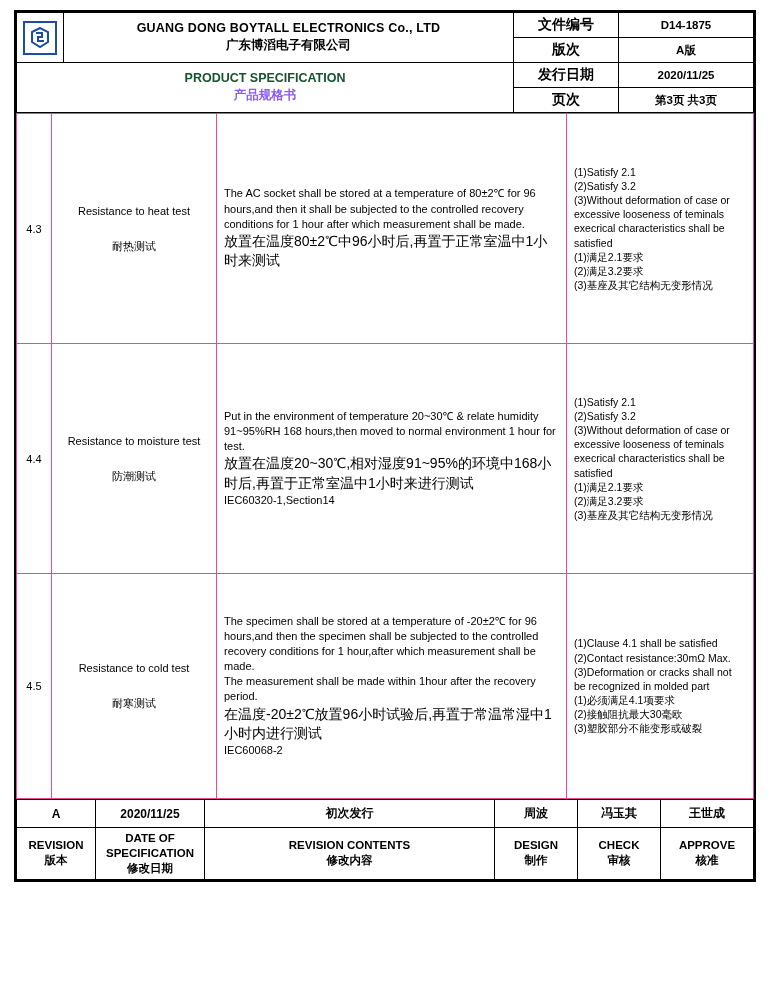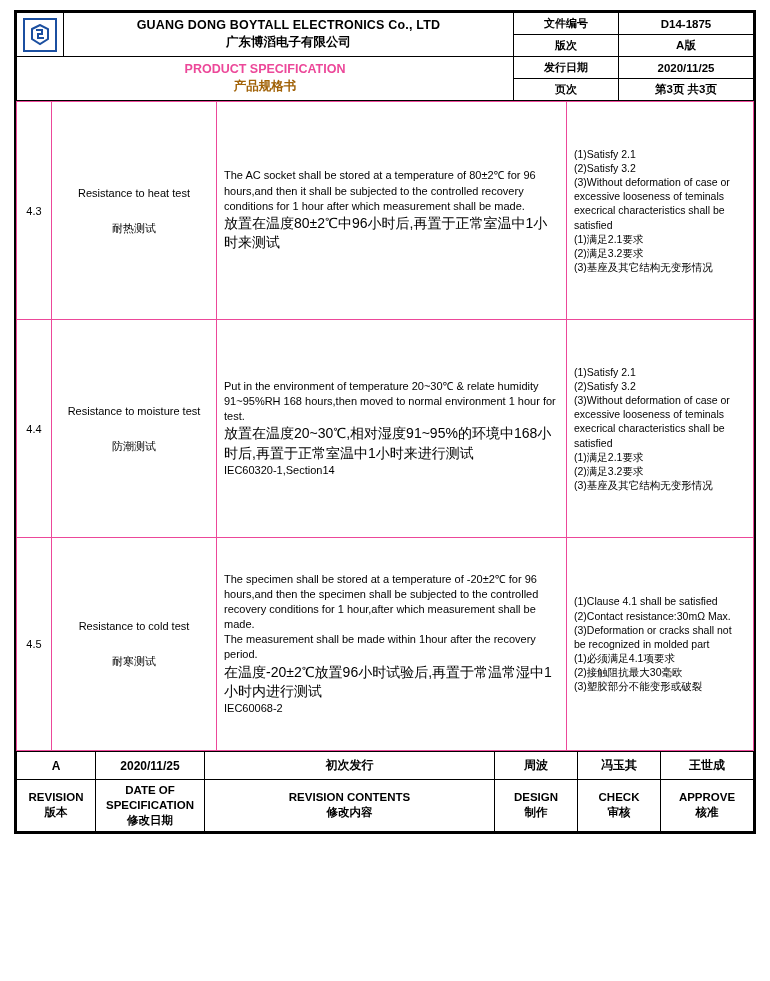"文件编号" .hdr-label { font-size: 11px -> 14px }
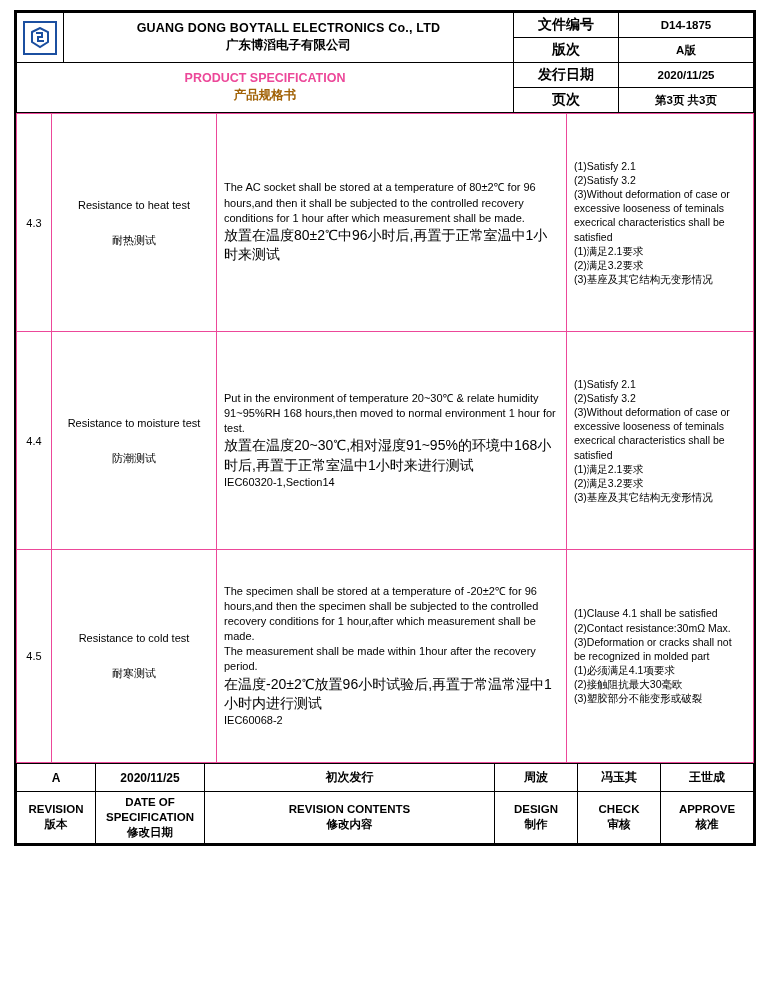"PRODUCT SPECIFICATION" .title-en { color: #ec4899 -> #14532d }
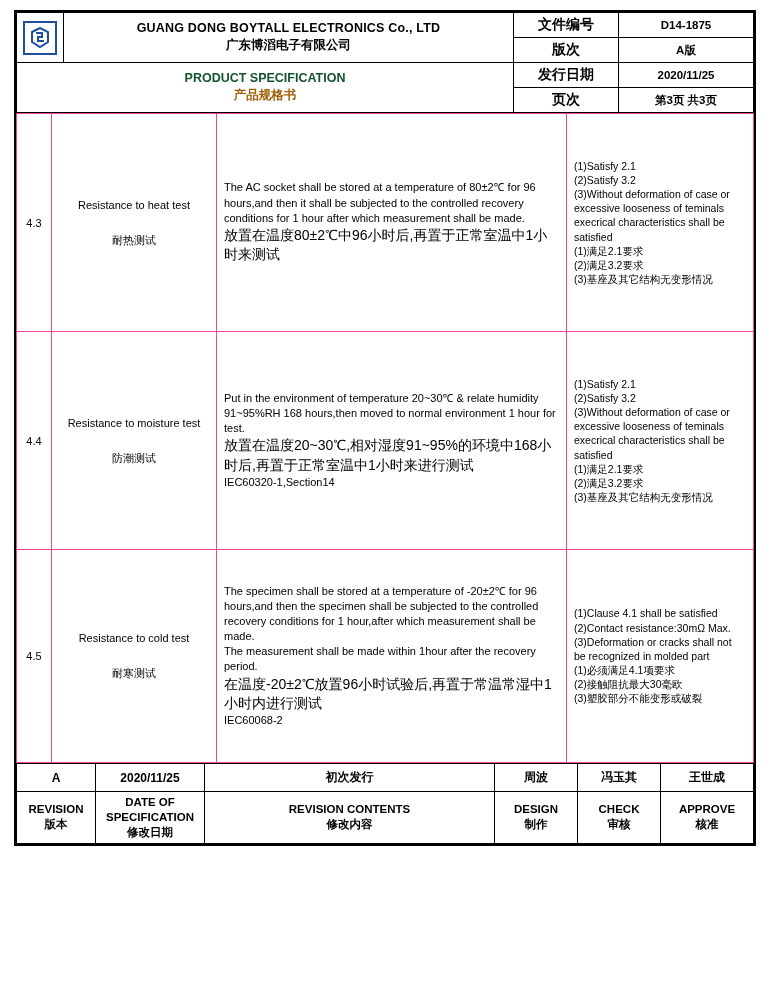"产品规格书" .title-cn { color: #a16207 -> #8b5cf6 }
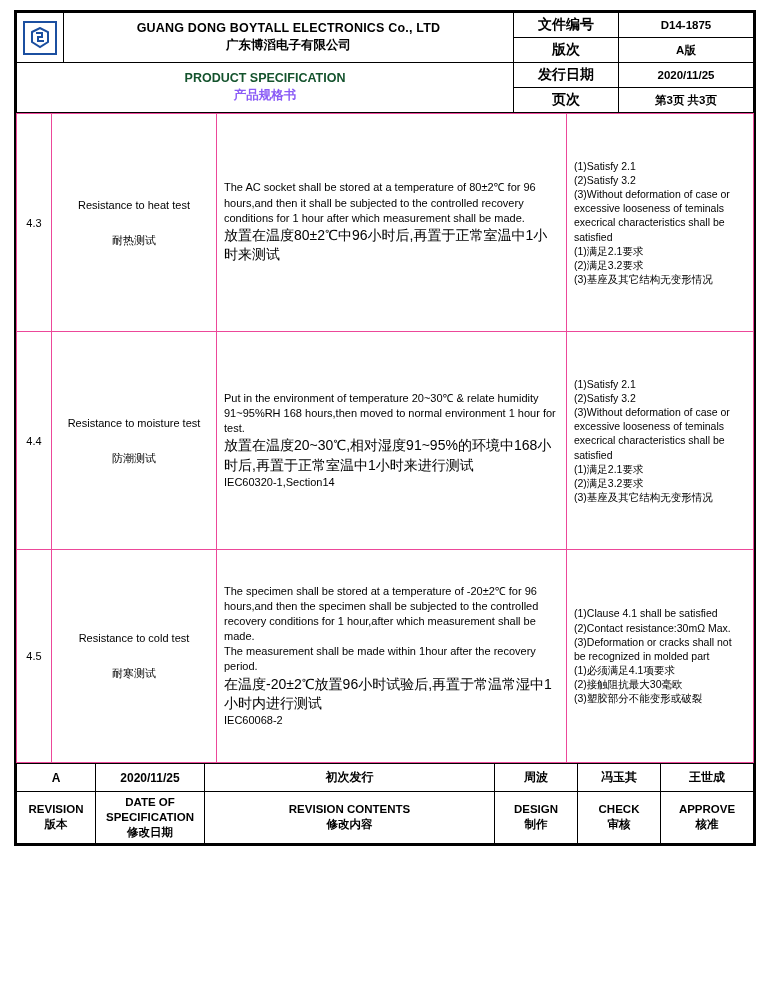"The AC socket shall be" .col-desc { padding: 16px 7px -> 22px 7px }
